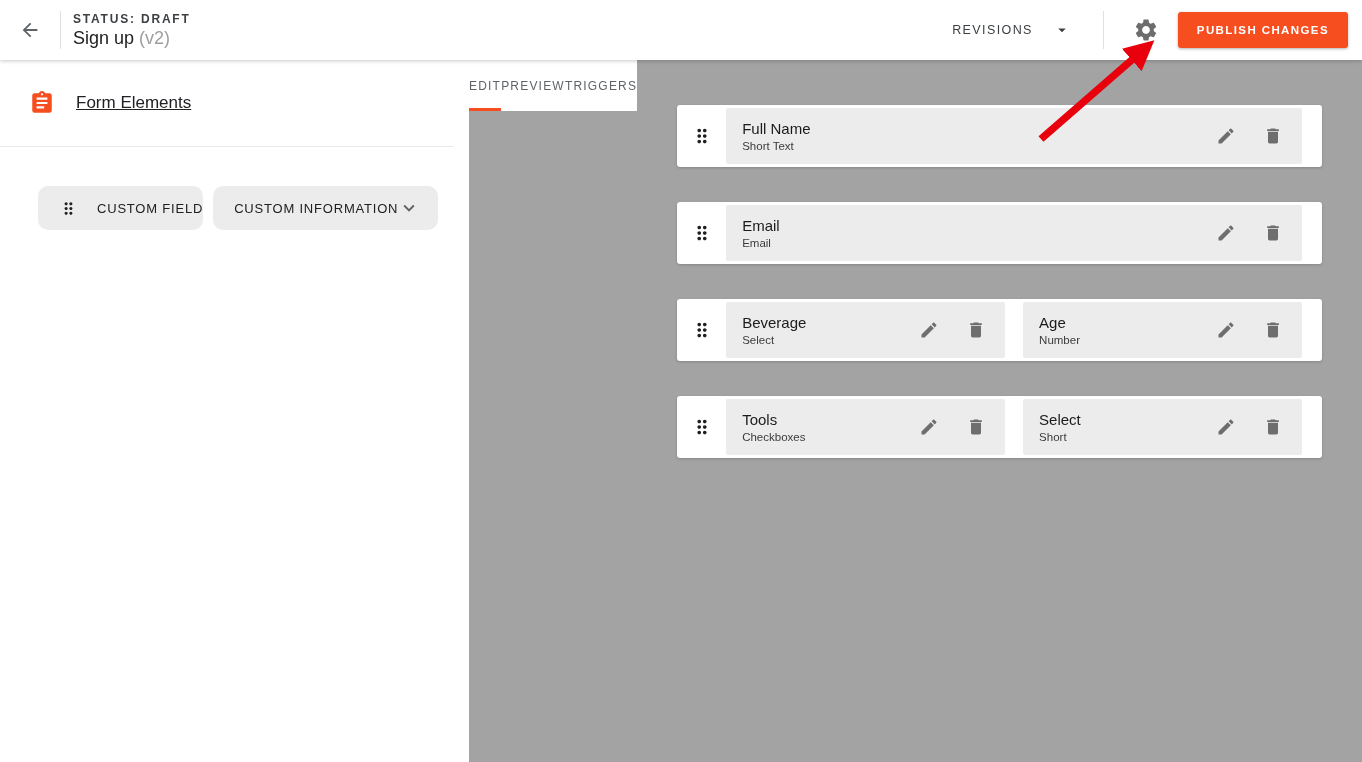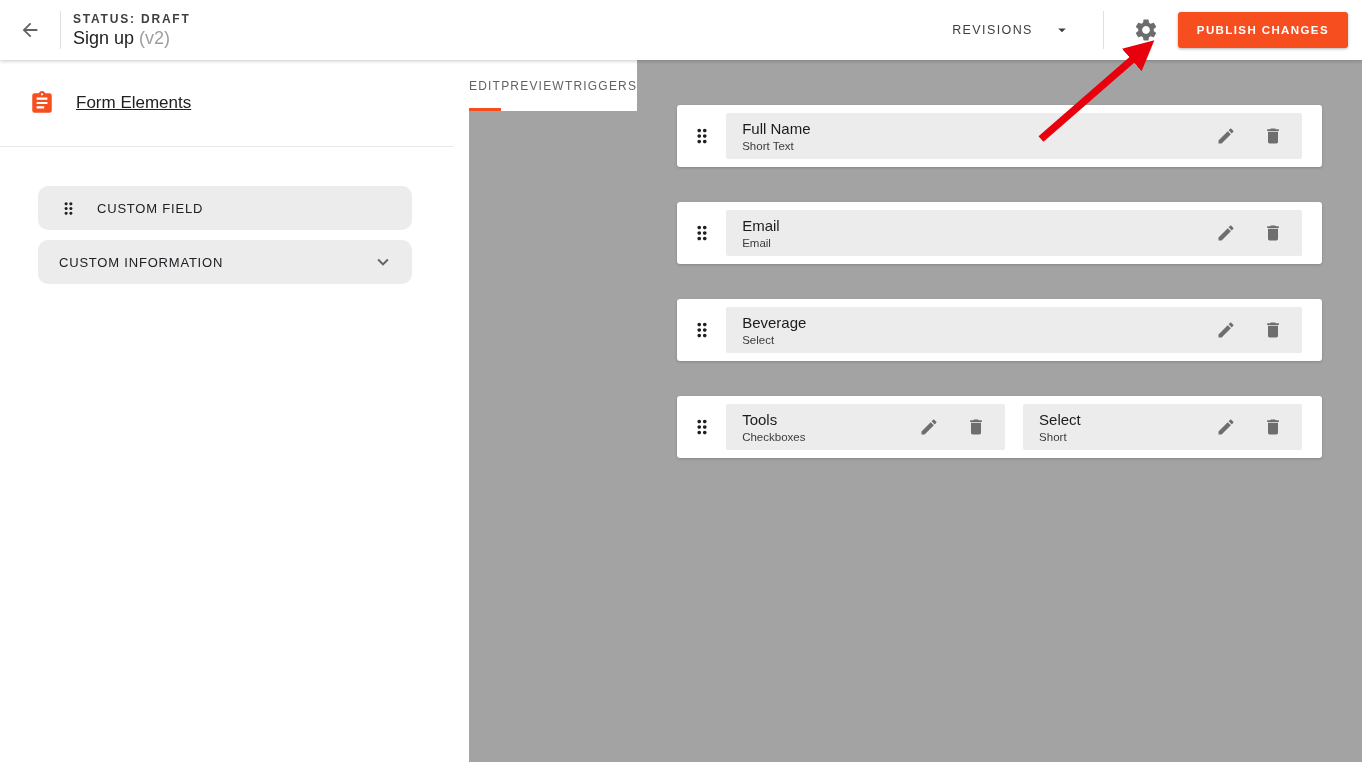"Full Name" .field-box { height: 46px -> 56px }
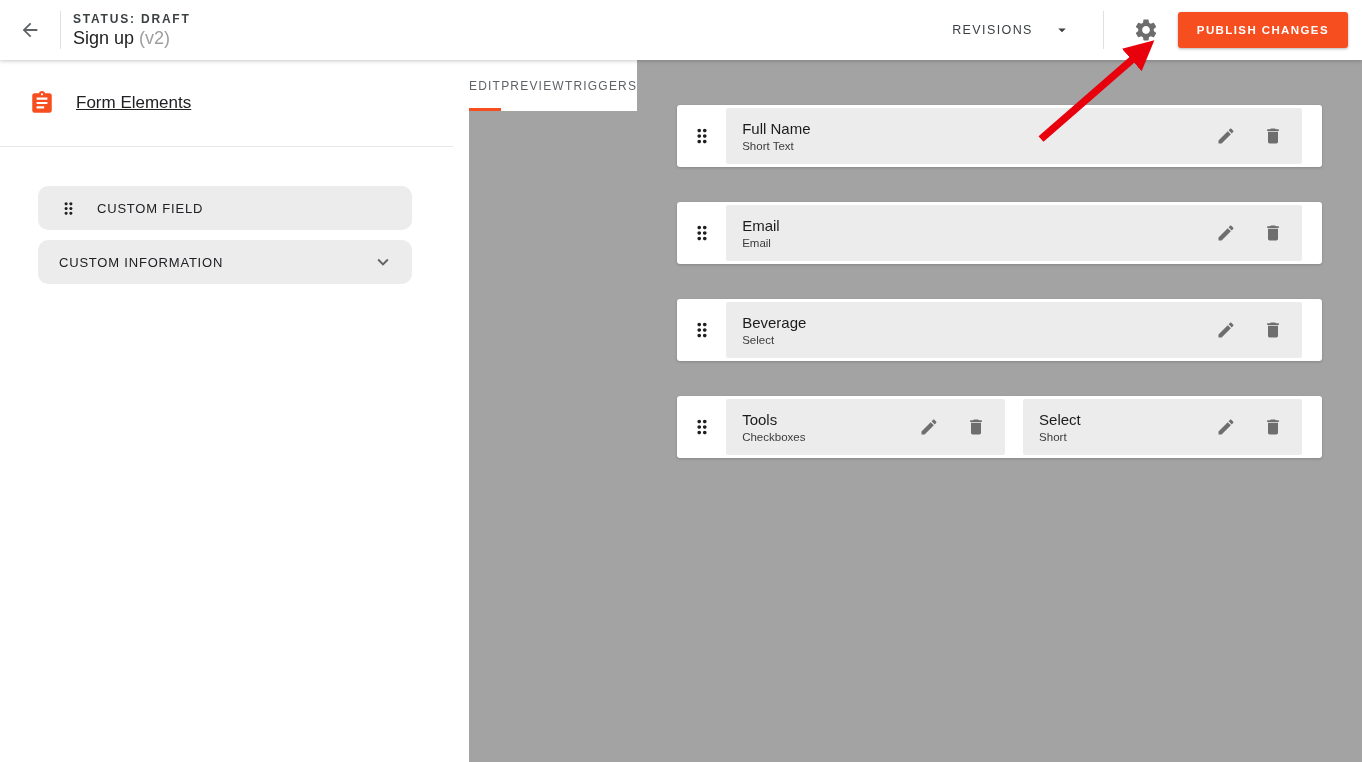"CUSTOM FIELD" .sidebar-items { flex-direction: column -> row }
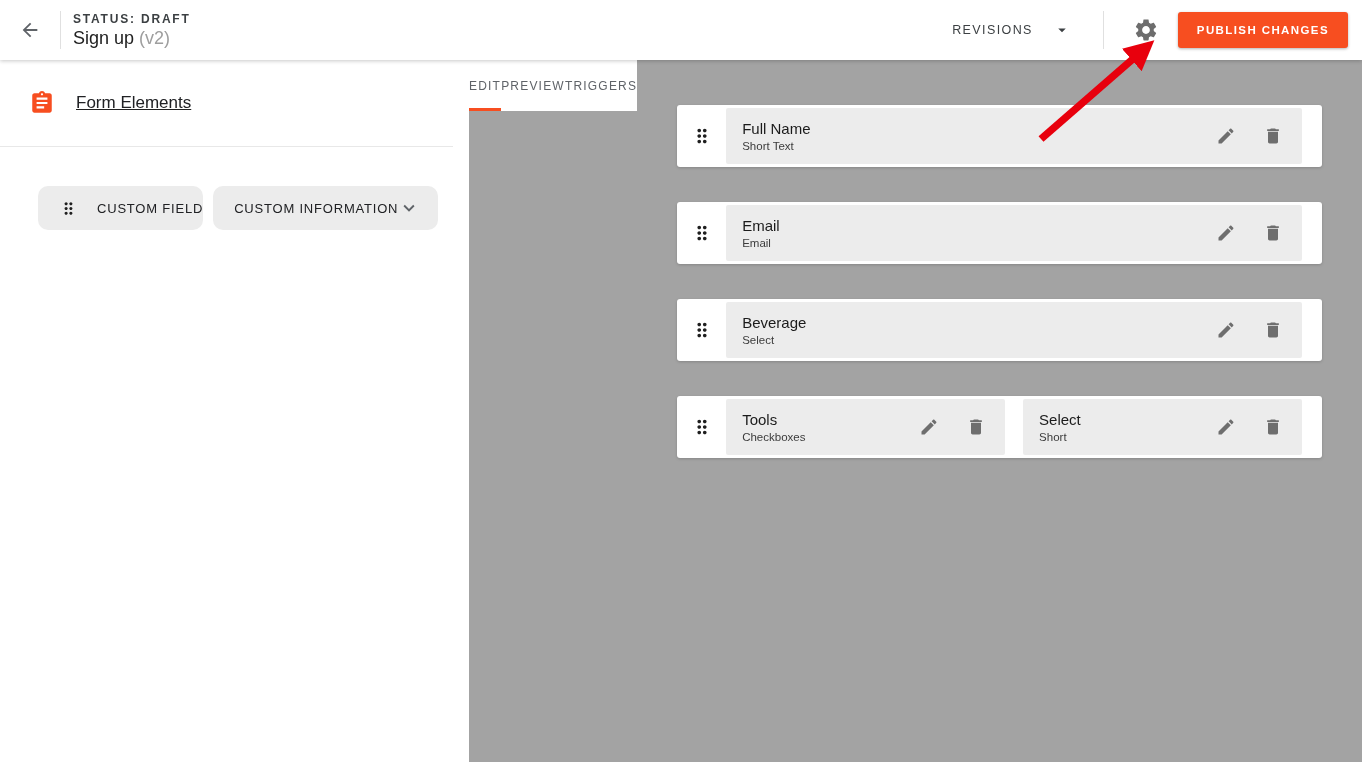"Age" div.field-box { html: none -> <div> <div> <div>Age</div> <div>Number</div> </div> <div> <button> <span> <svg> <path></path> </svg> </span> </button> <button> <span> <svg> <path></path> </svg> </span> </button> </div> </div> }
